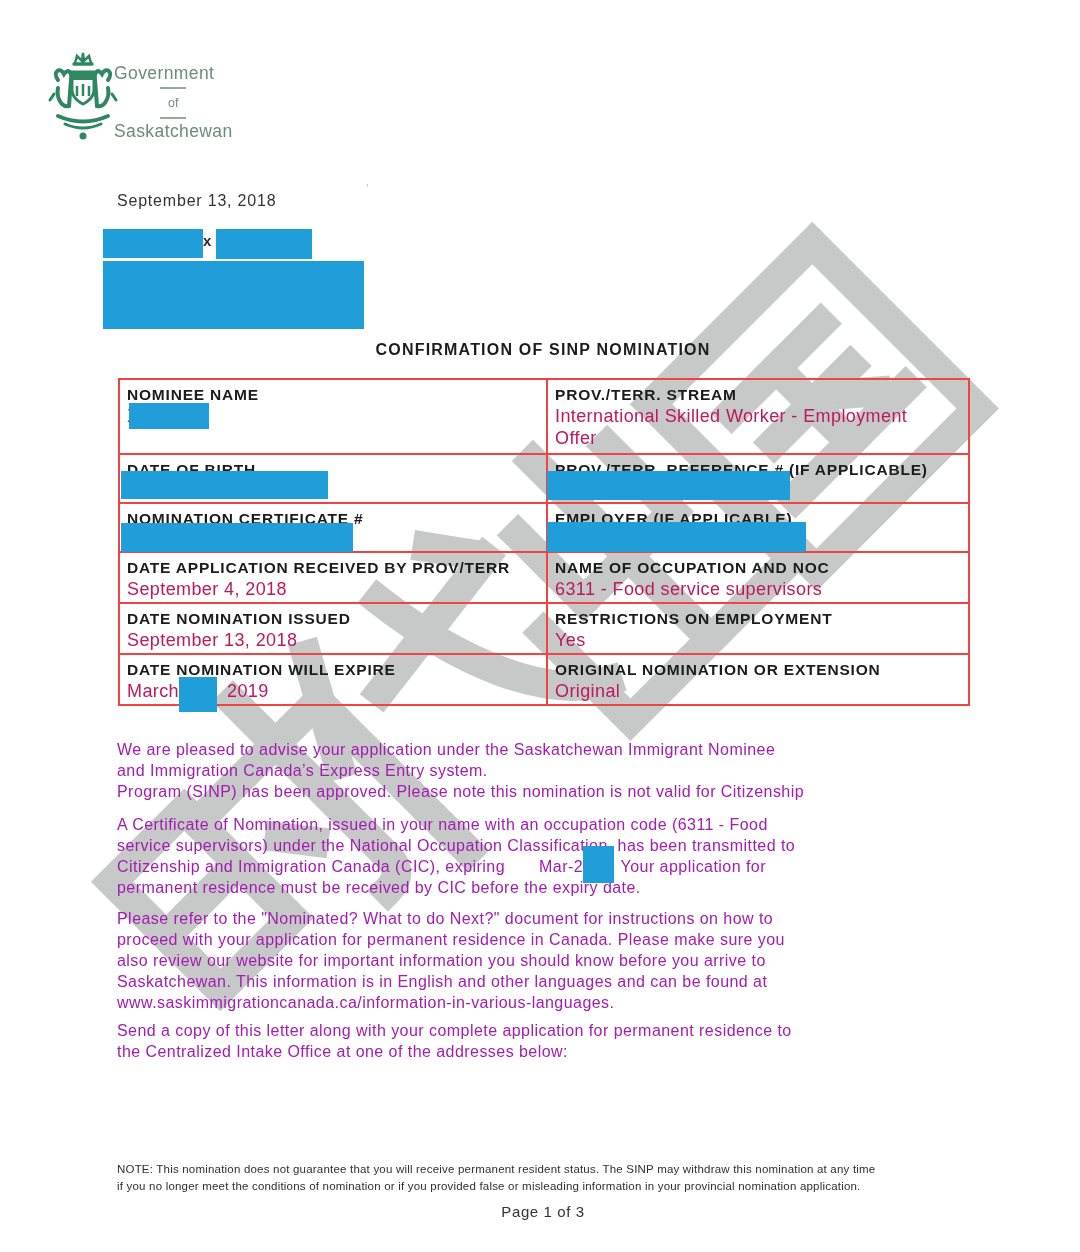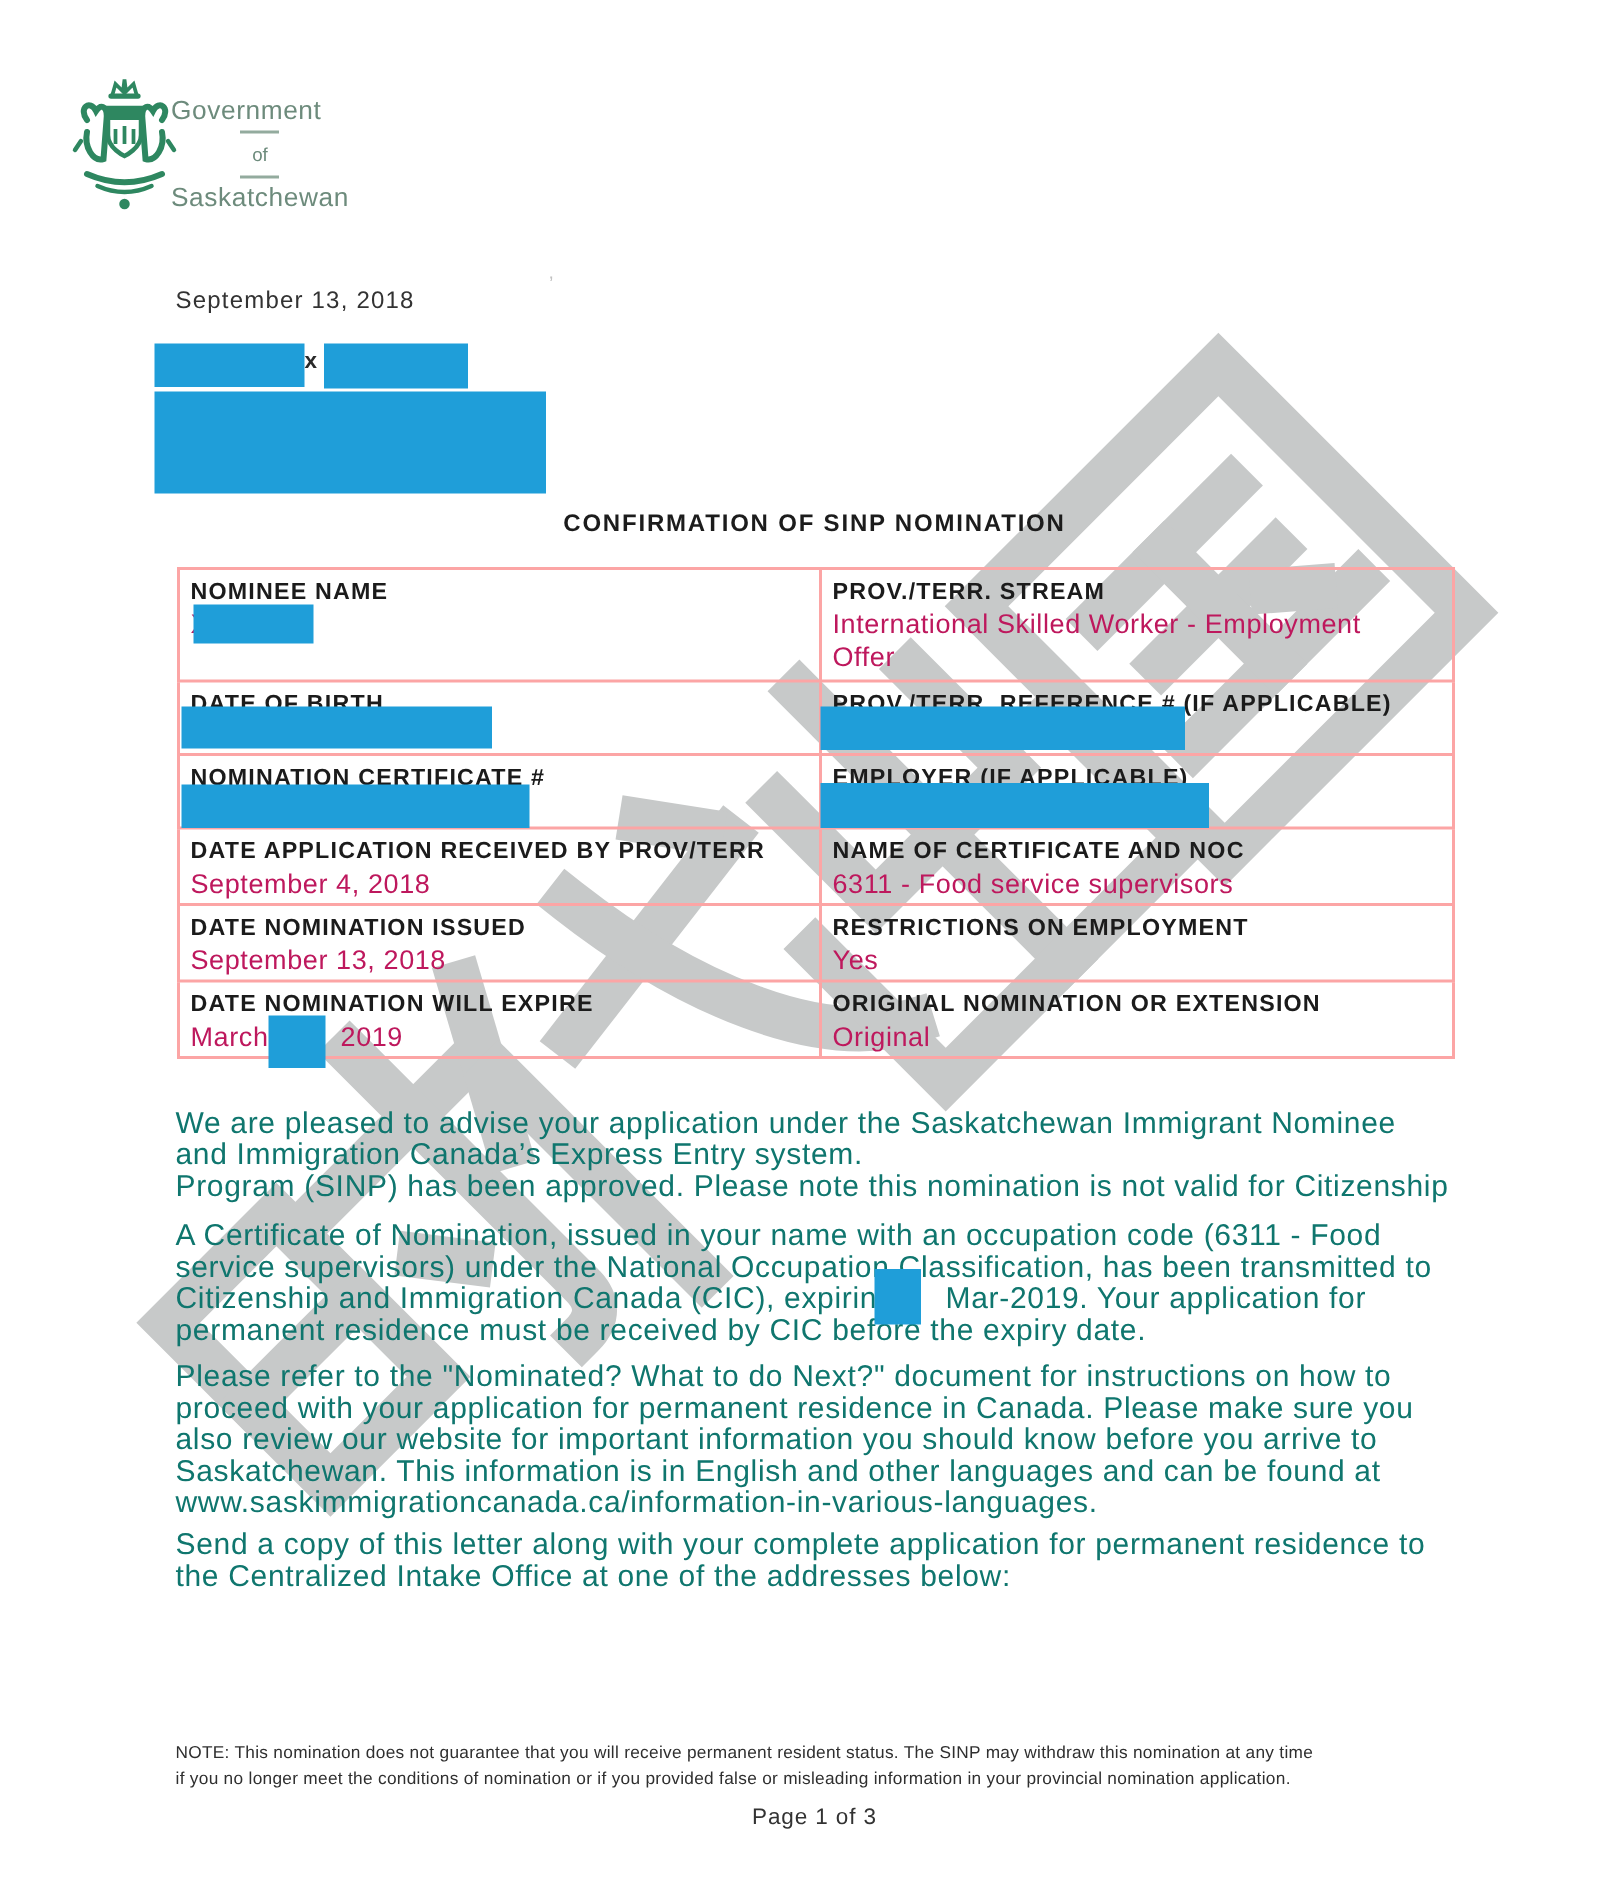"NOMINEE NAME" #doc-table td { border: 2px solid #fca5a5 -> 2px solid #ef4444 }
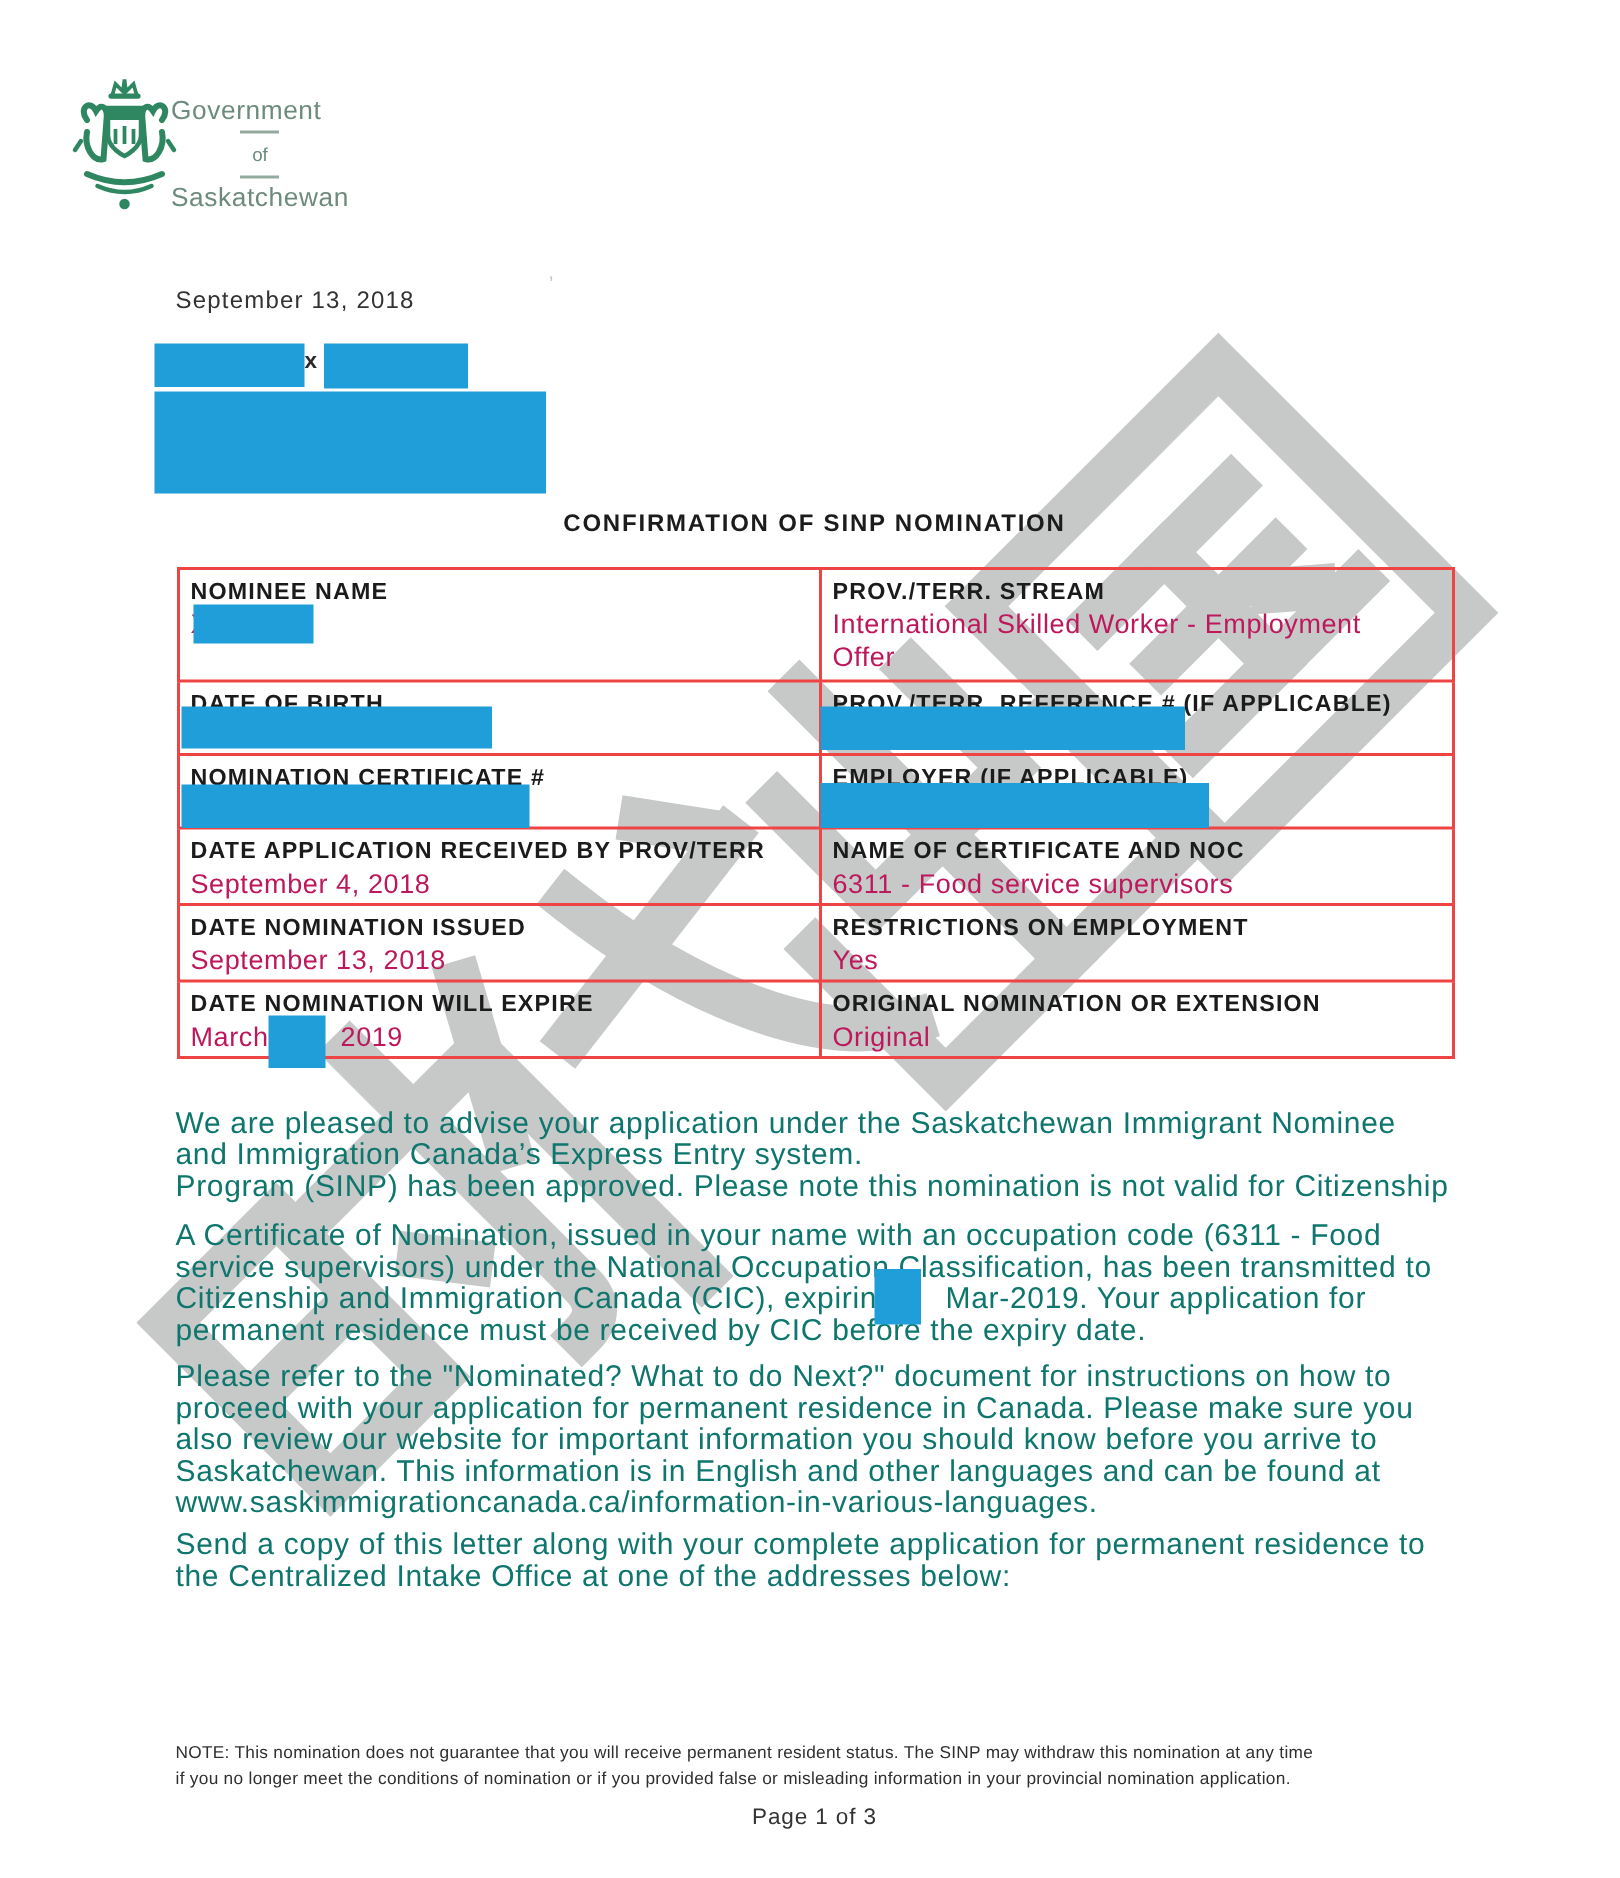"NAME OF CERTIFICATE AND NOC" div.lbl { text: CERTIFICATE -> OCCUPATION }
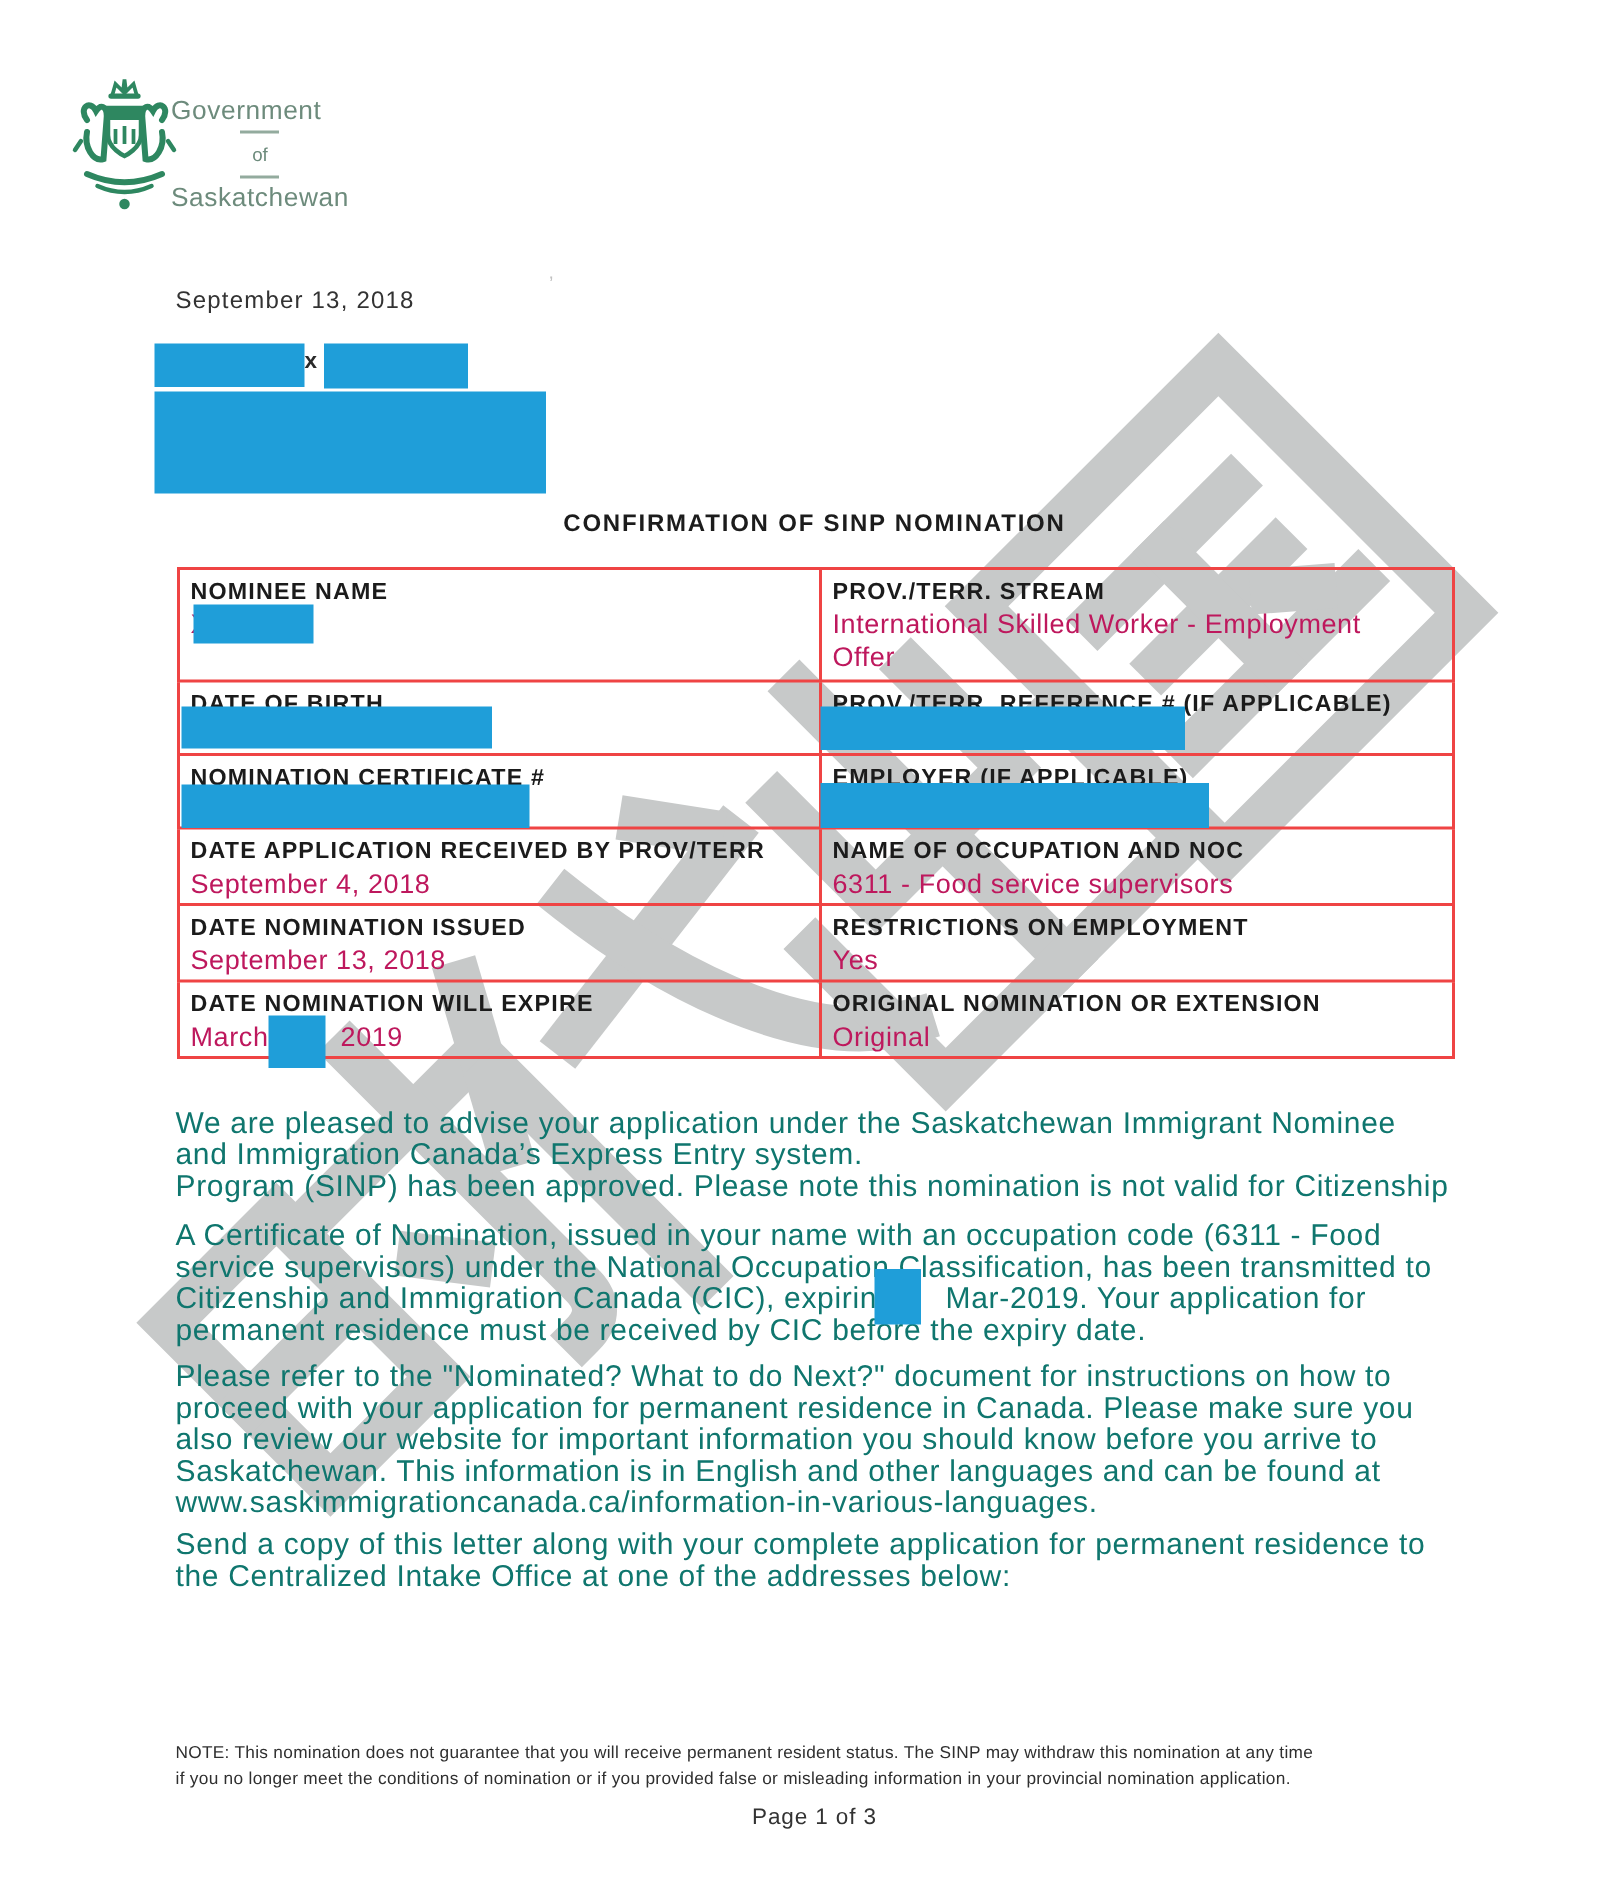"We are pleased to advise" .bline { color: #0f766e -> #a21caf; font-size: 20px -> 16px }
